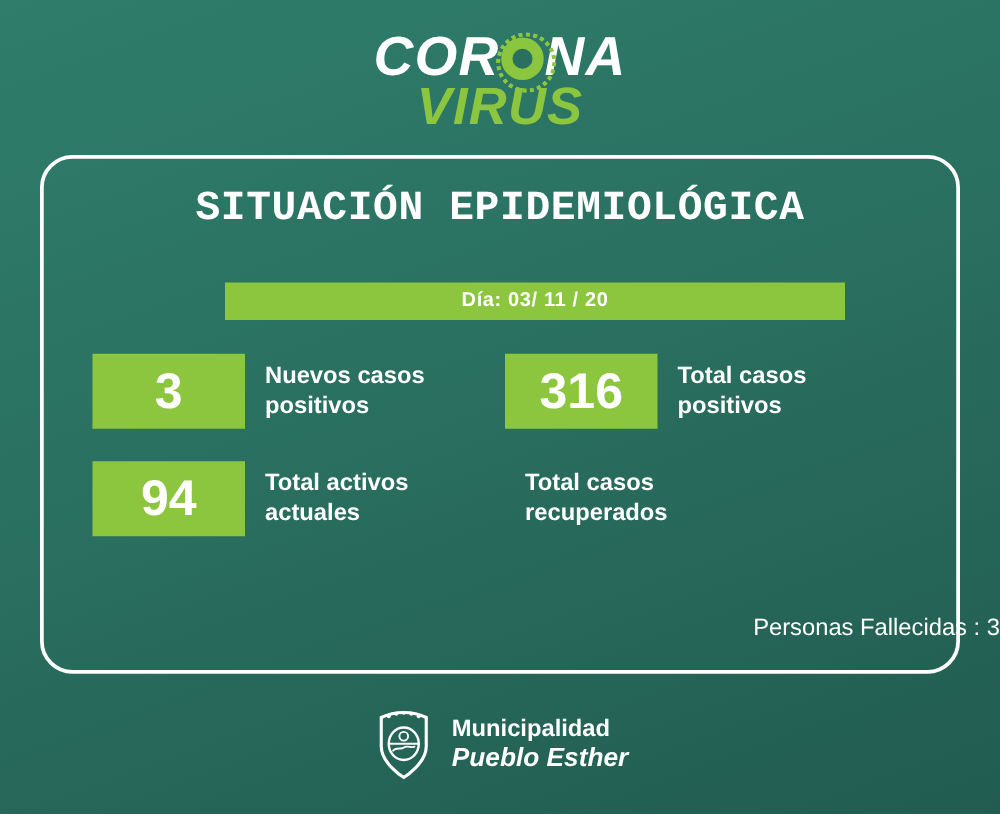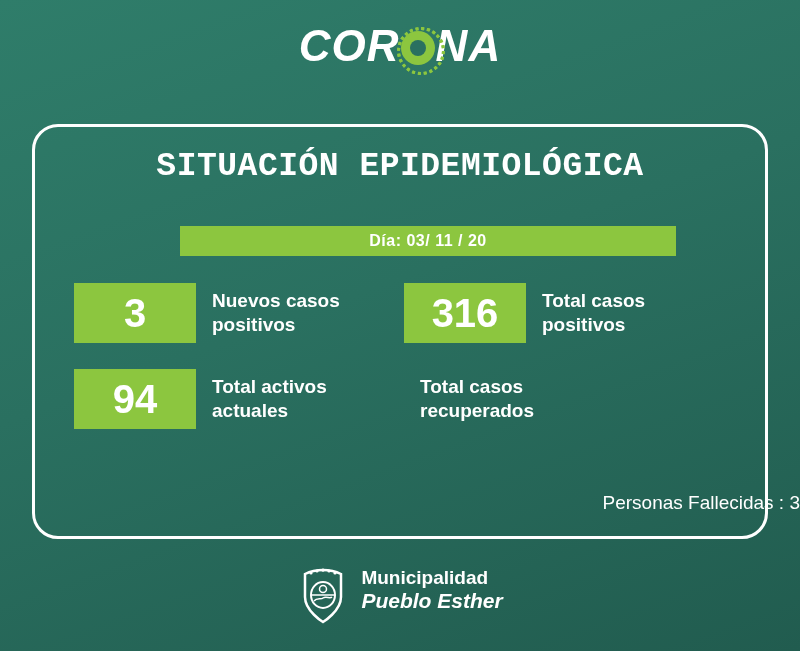"VIRUS" div.logo-virus { html: none -> <div>VIRUS</div> }
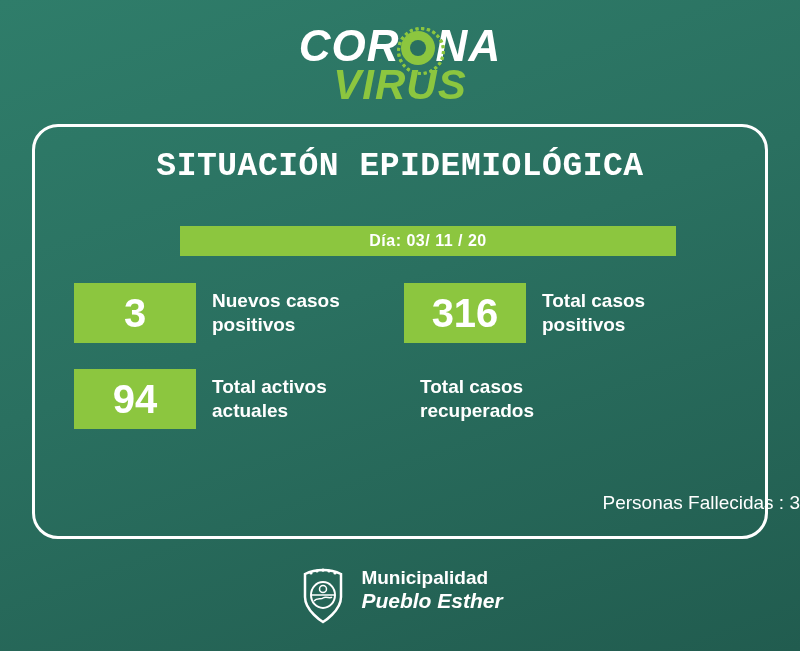"Municipalidad" .footer { align-items: none -> center }
